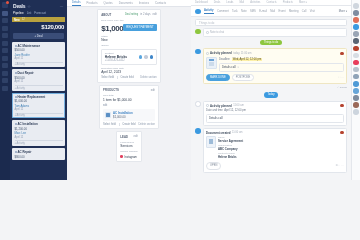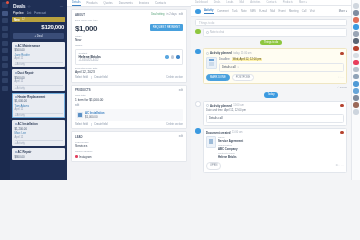"$1,000" .dbody { align-items: none -> center }
